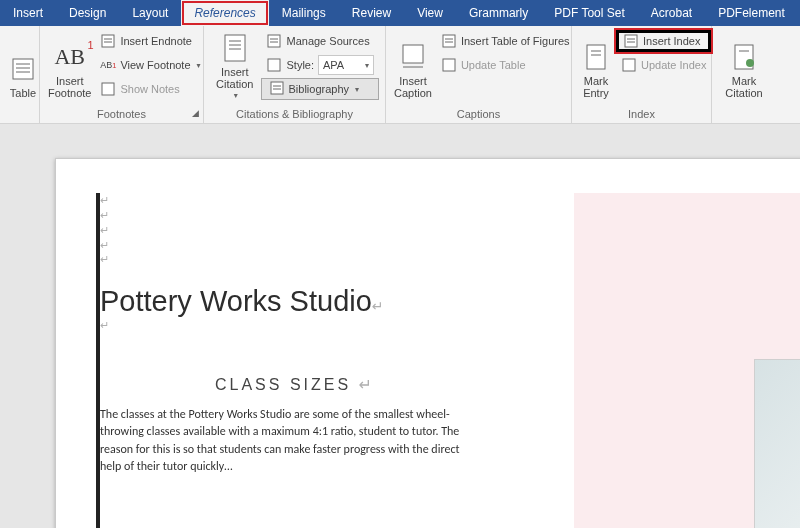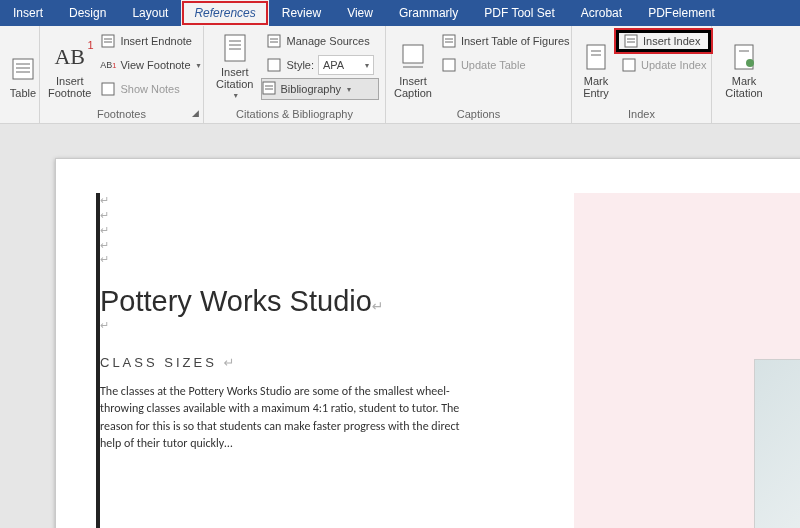"Mailings" div.tab { html: none -> <div>Mailings</div> }
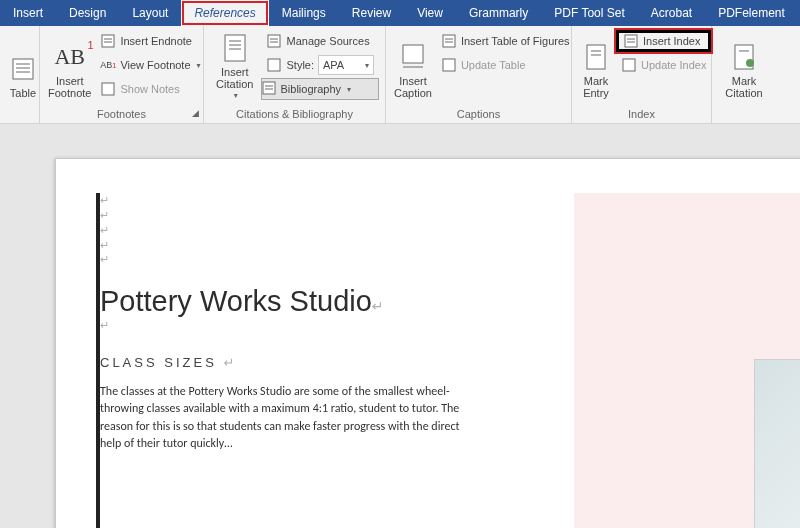"Bibliography" .biblio-btn { padding: 0 0 -> 0 8px }
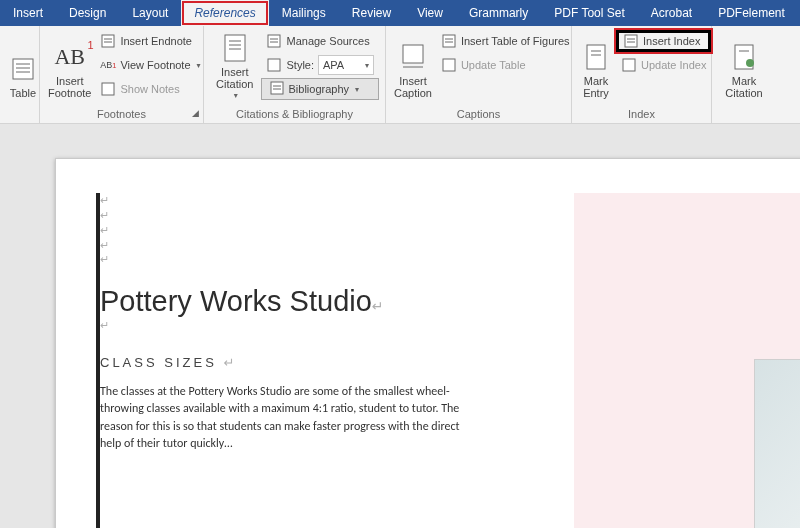"CLASS SIZES ↵" .heading { font-size: 13px -> 16px; margin-top: 22px -> 42px; text-align: none -> center }
